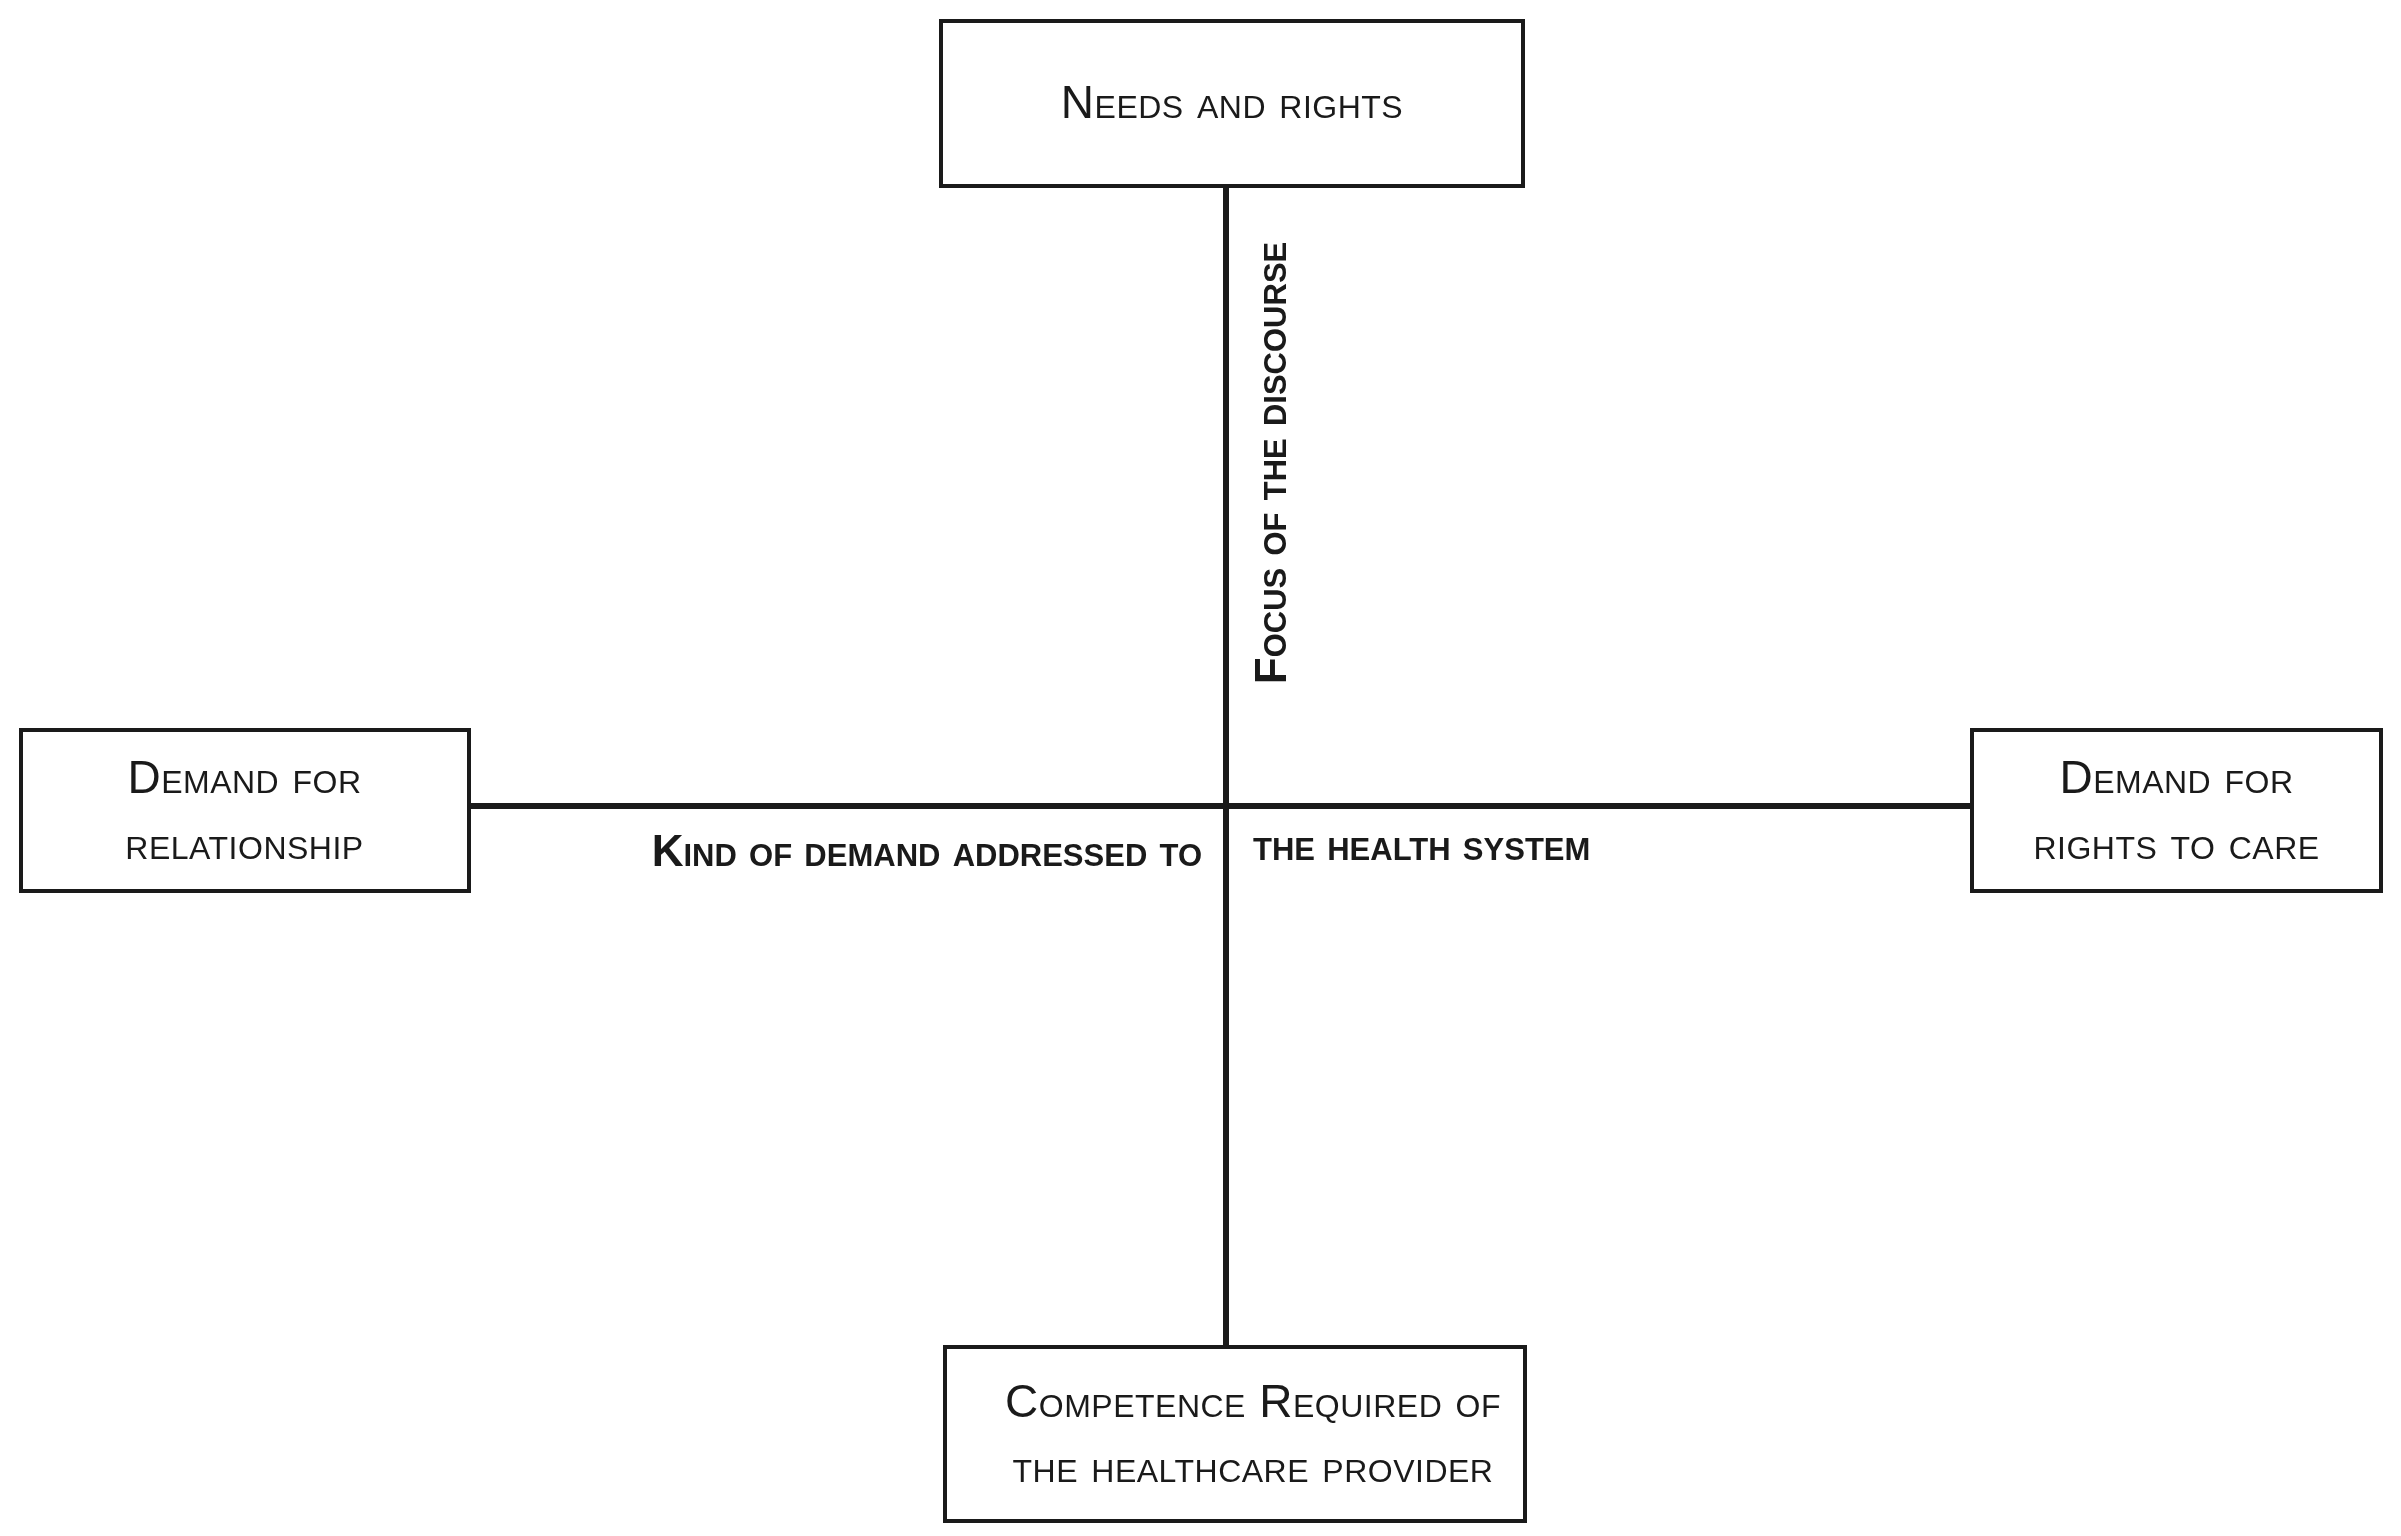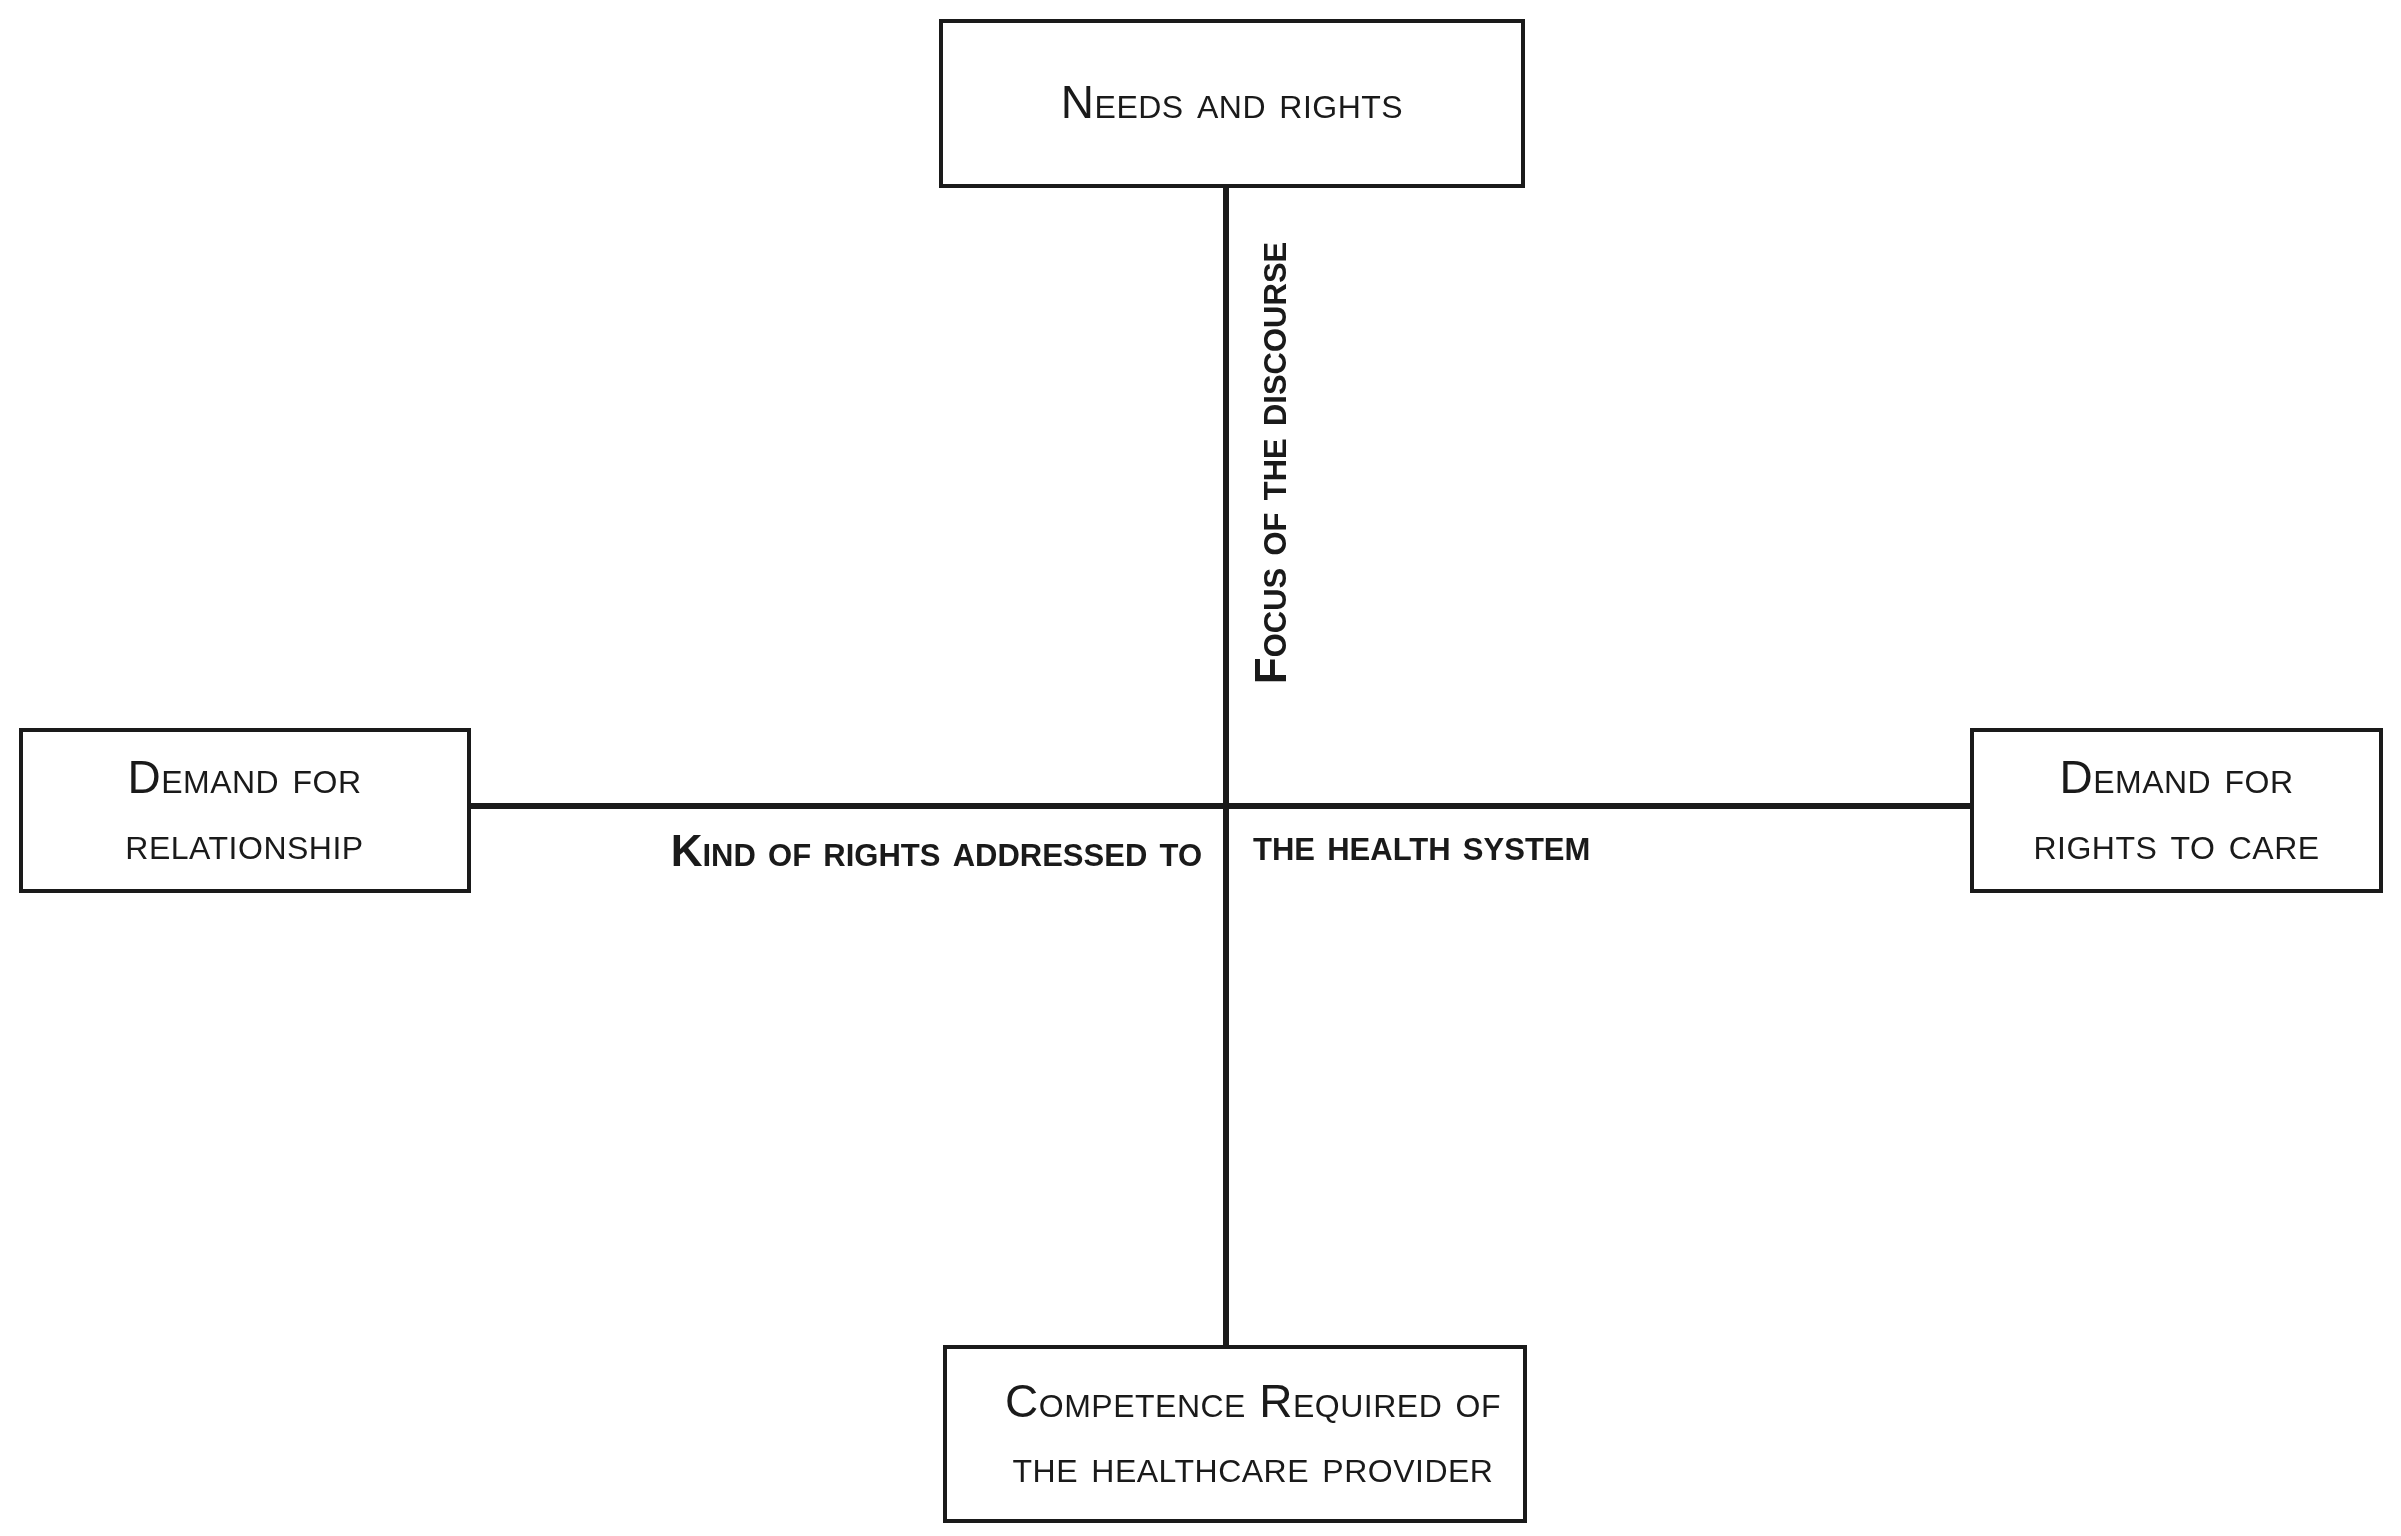"Kind of rights addressed to" div.axis-label { text: rights -> demand }
